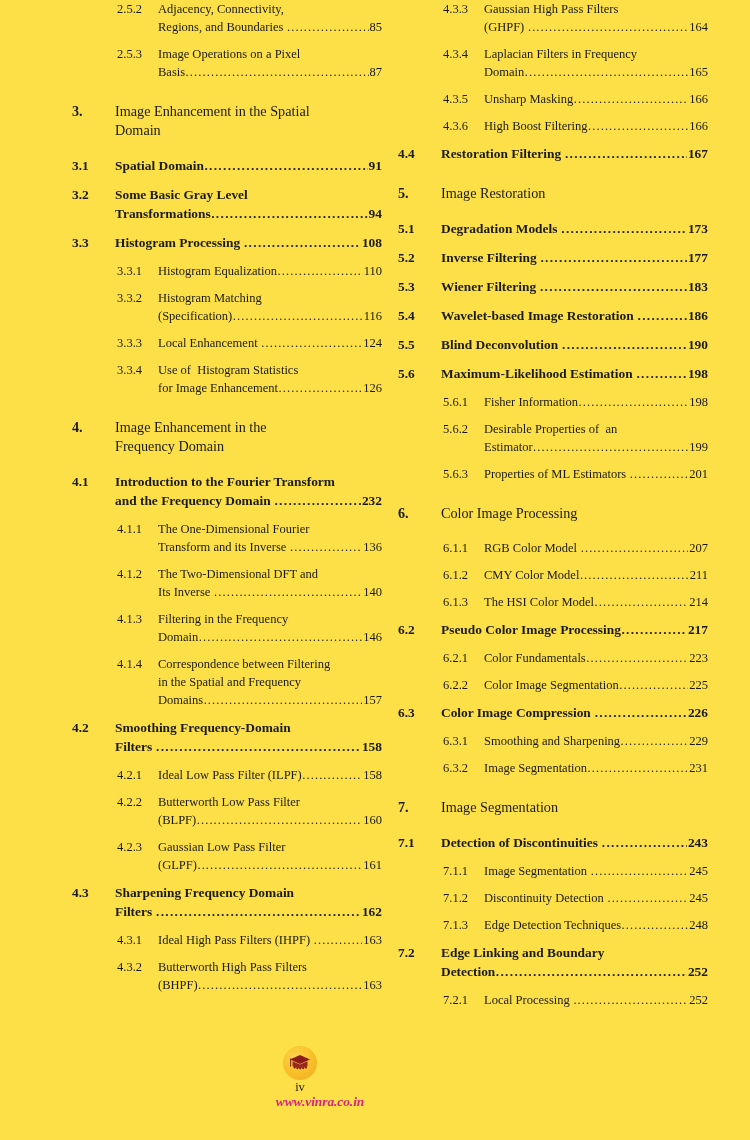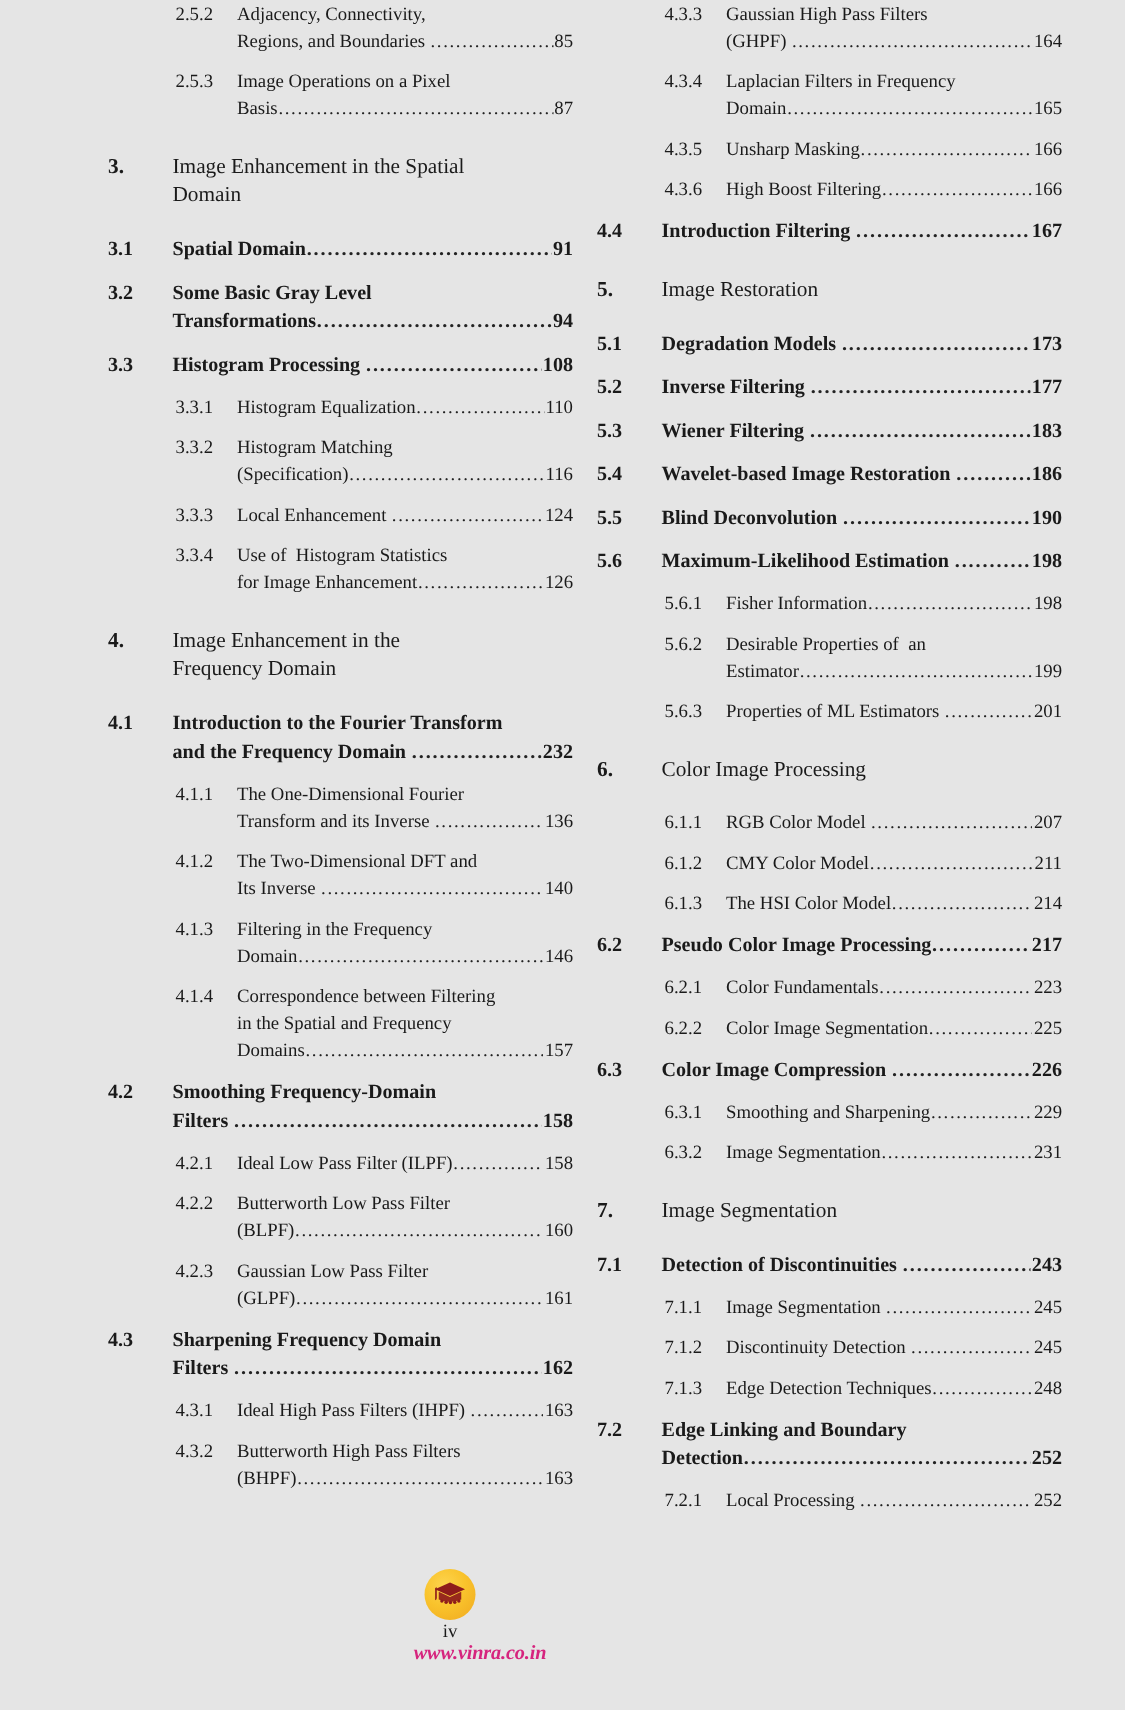"2.5.2" .page { background: #e5e5e5 -> #fde047 }
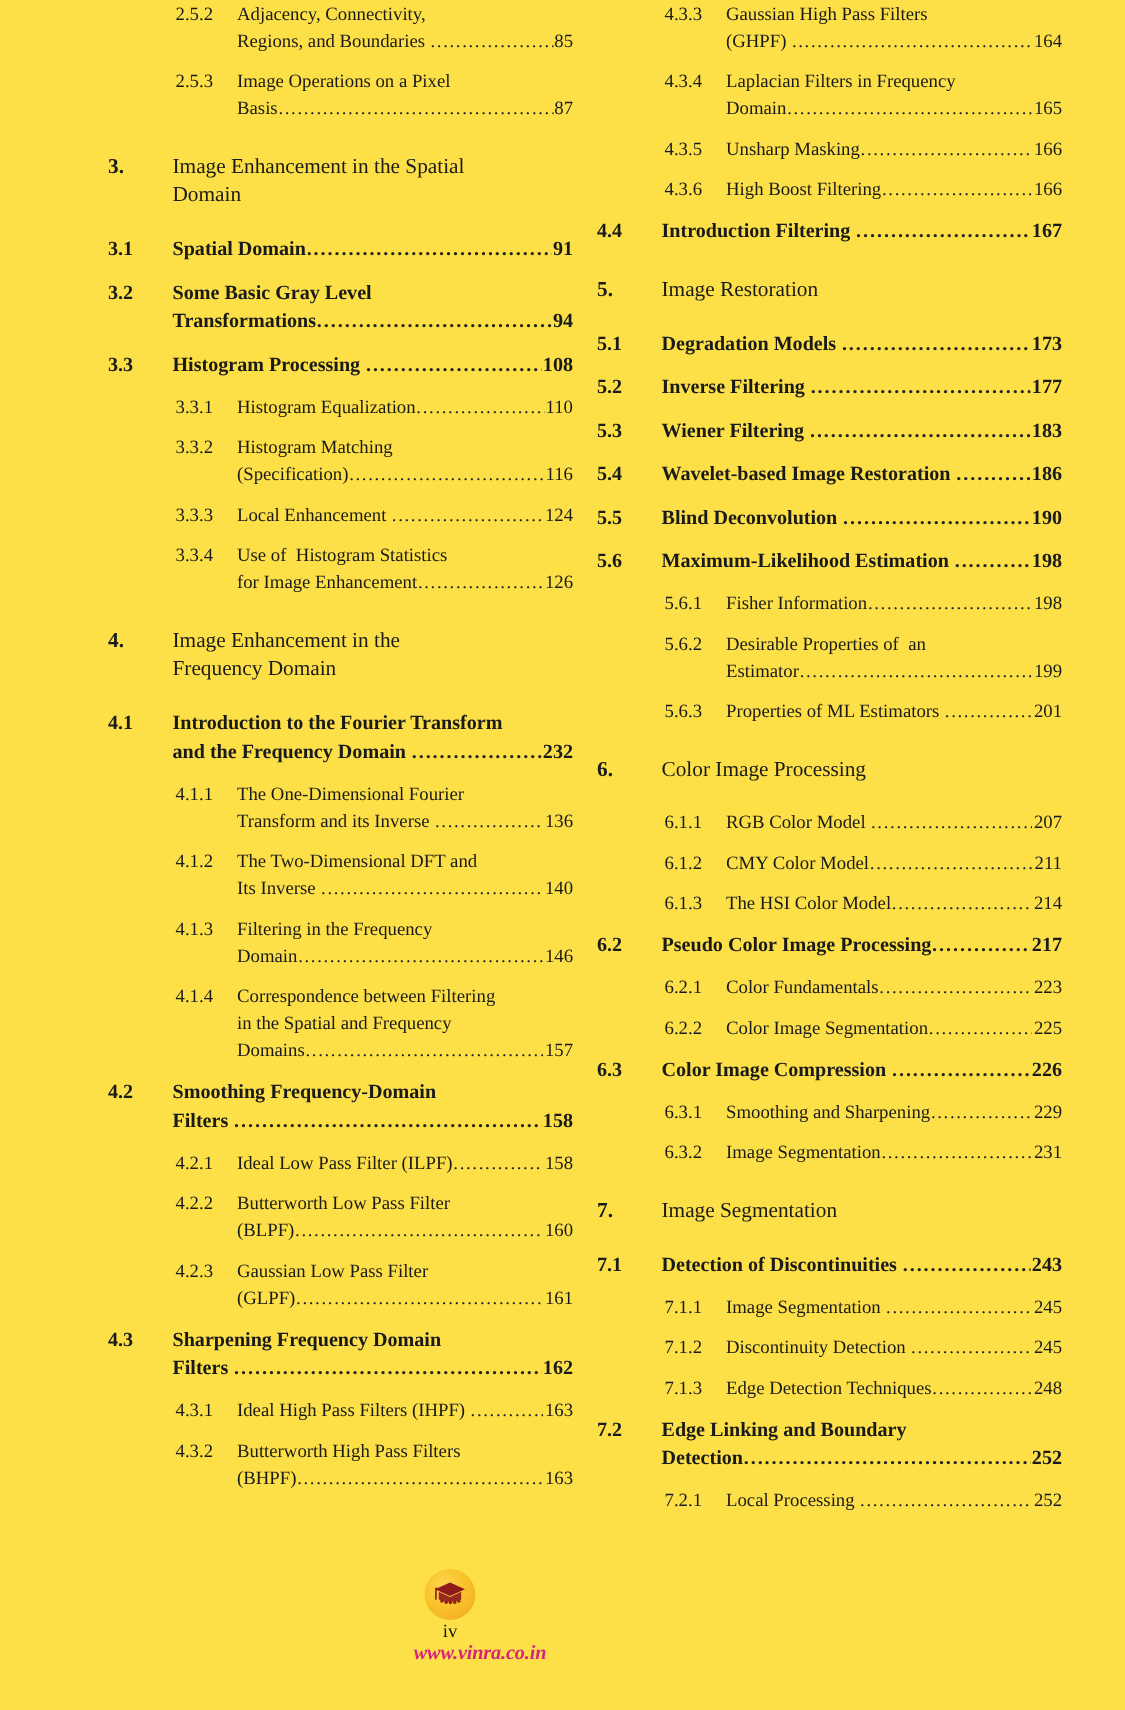"Introduction Filtering" span.txt { text: Introduction -> Restoration }
